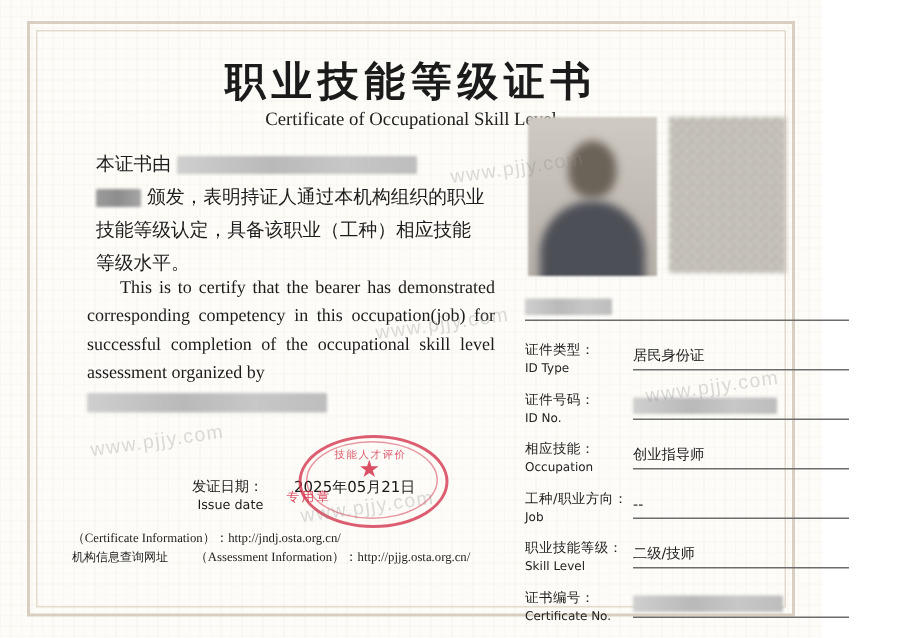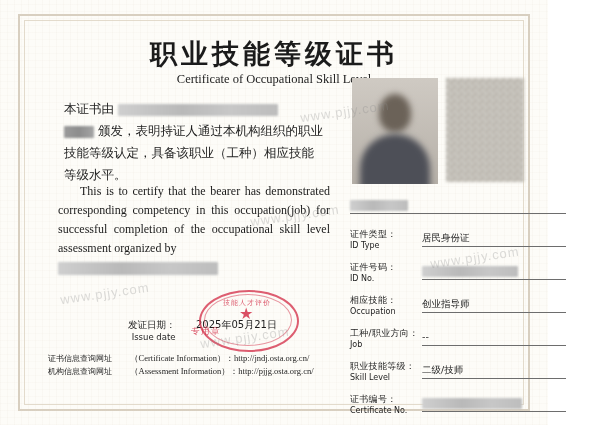"证书信息查询网址" span.u-lab { html: <span>证书信息查询网址</span> -> none }
